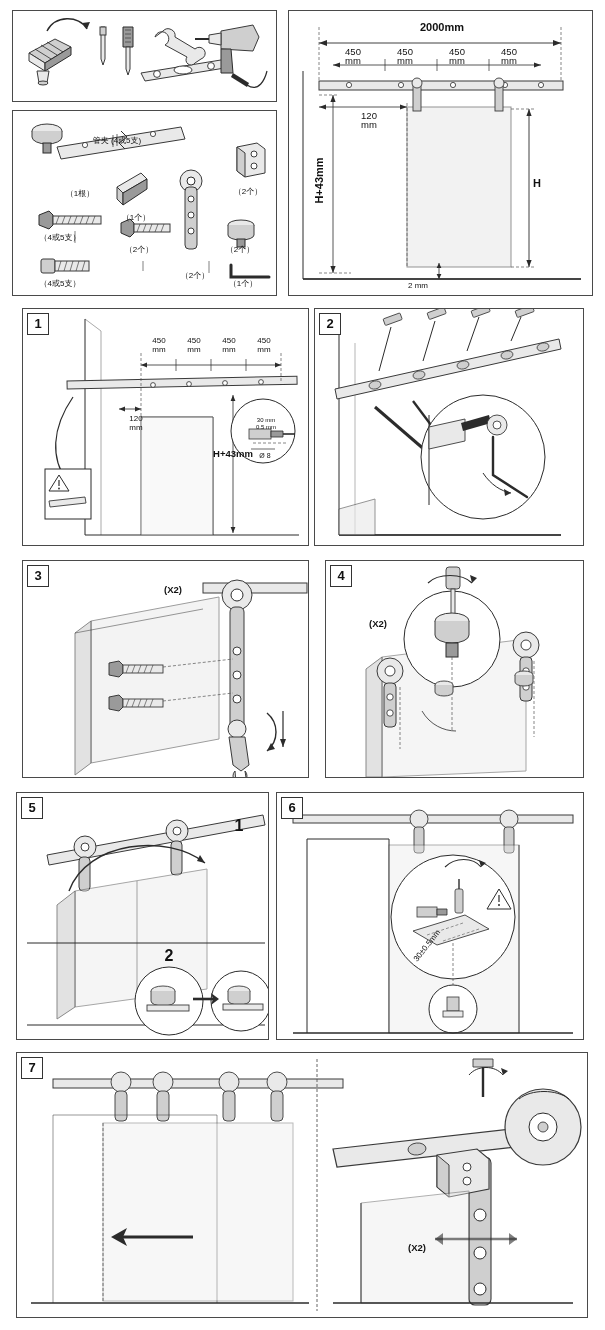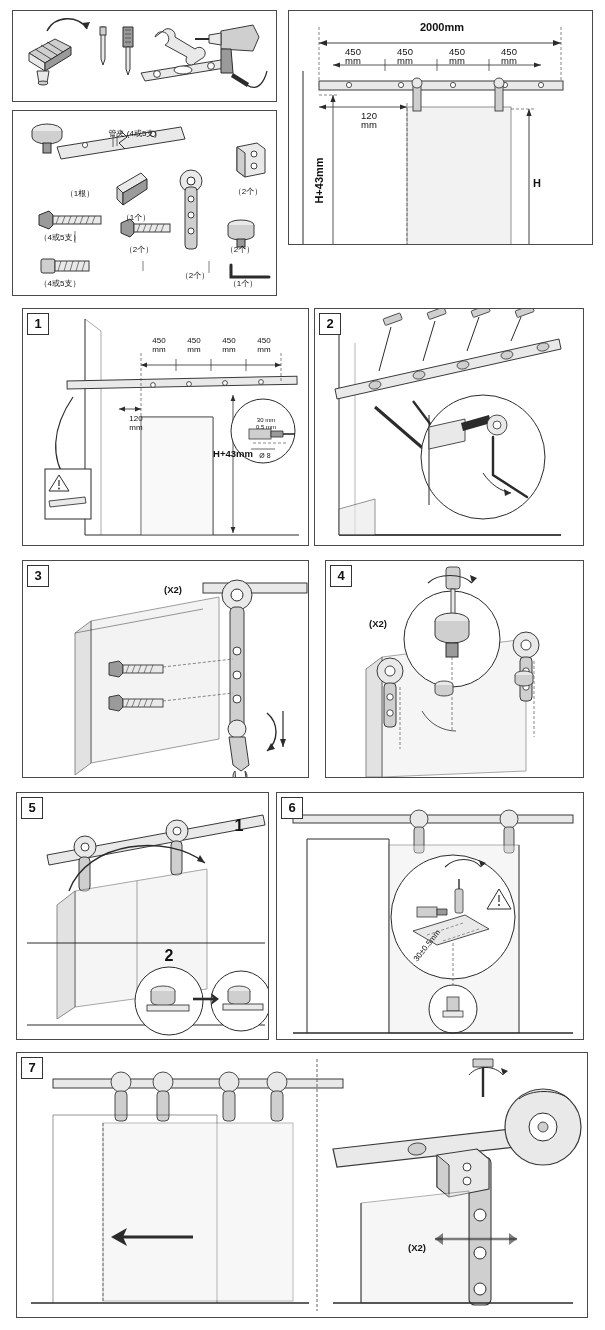"2000mm" div.panel { height: 235px -> 286px }
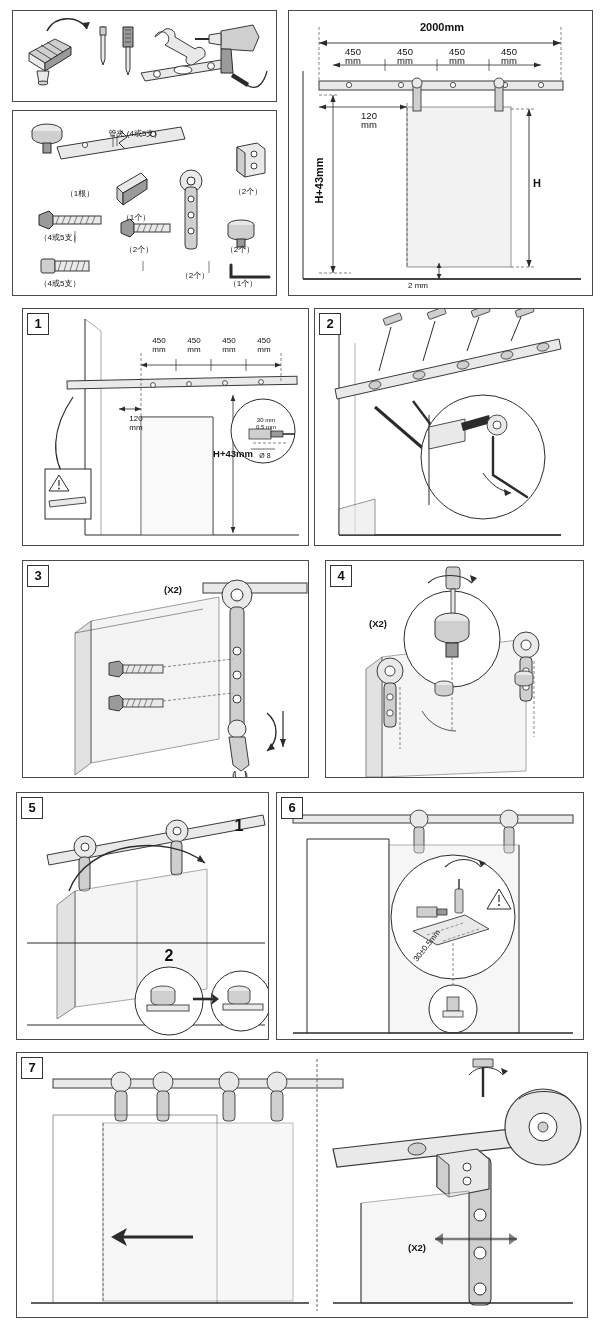"管夹 (4或5支)" div.lbl { text-align: right -> none; top: 18px -> 25px }
